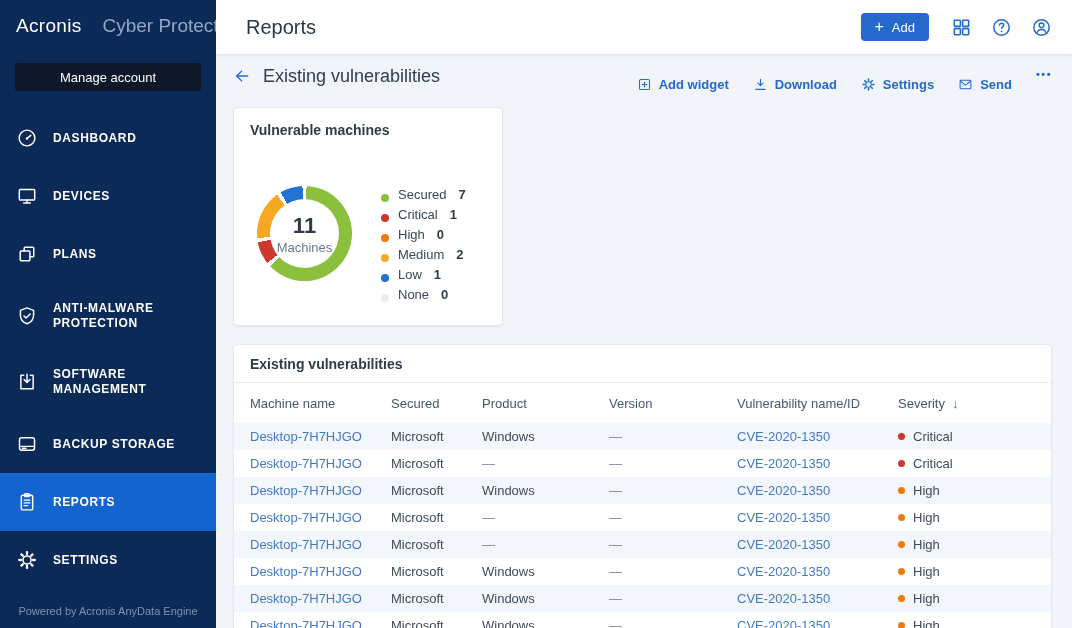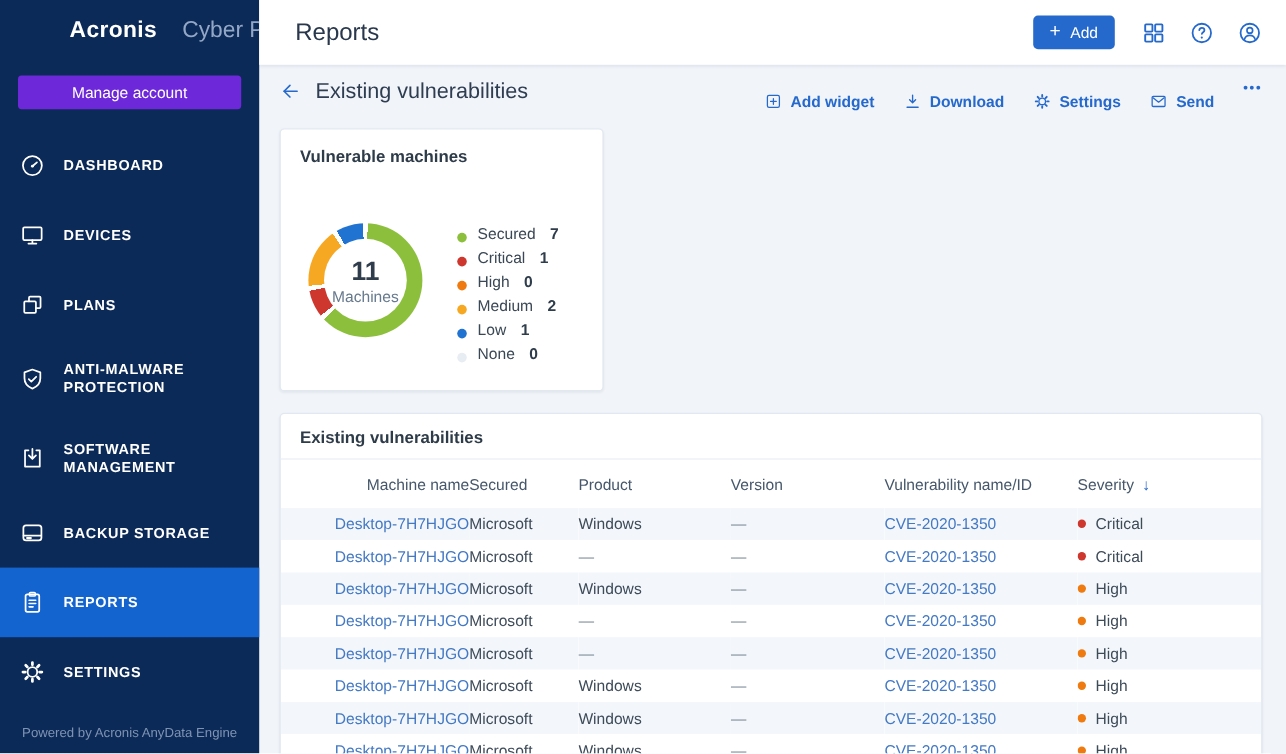"Acronis" .logo-bold { font-weight: 700 -> 400; margin-left: 42px -> none }
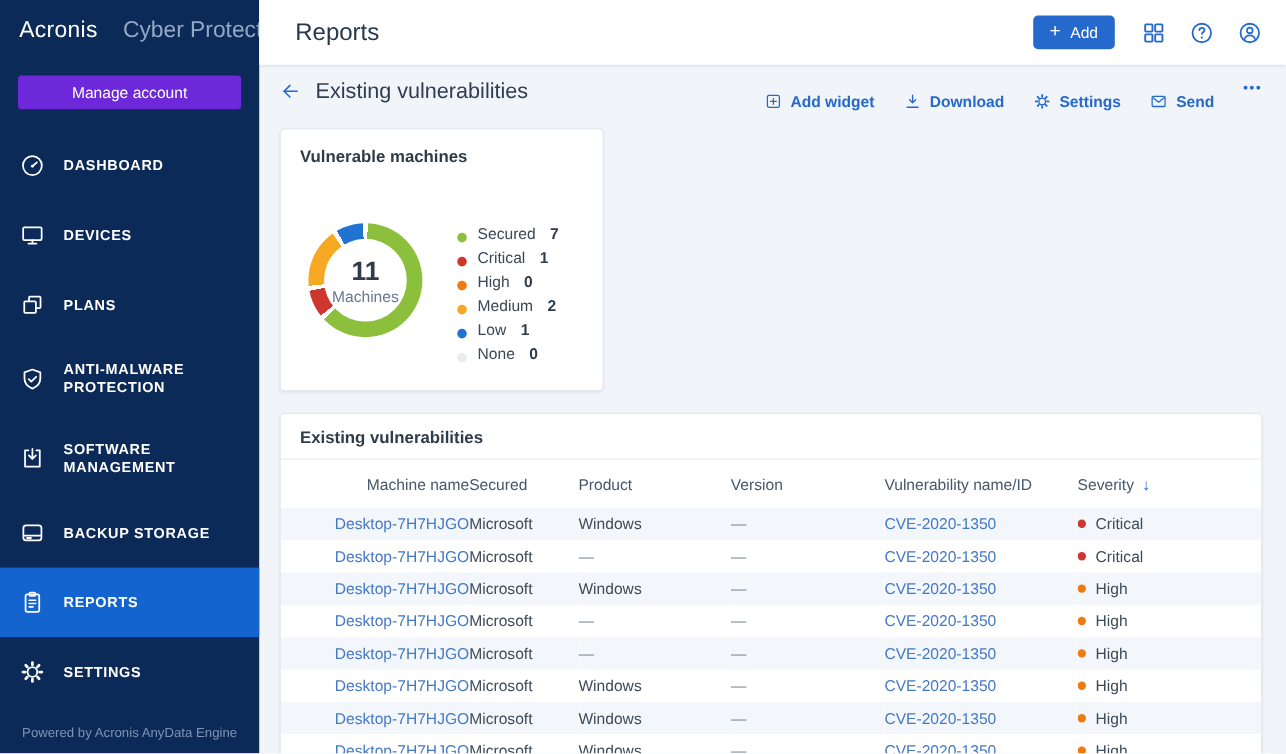"Manage account" .manage { background: #6d28d9 -> #0f172a }
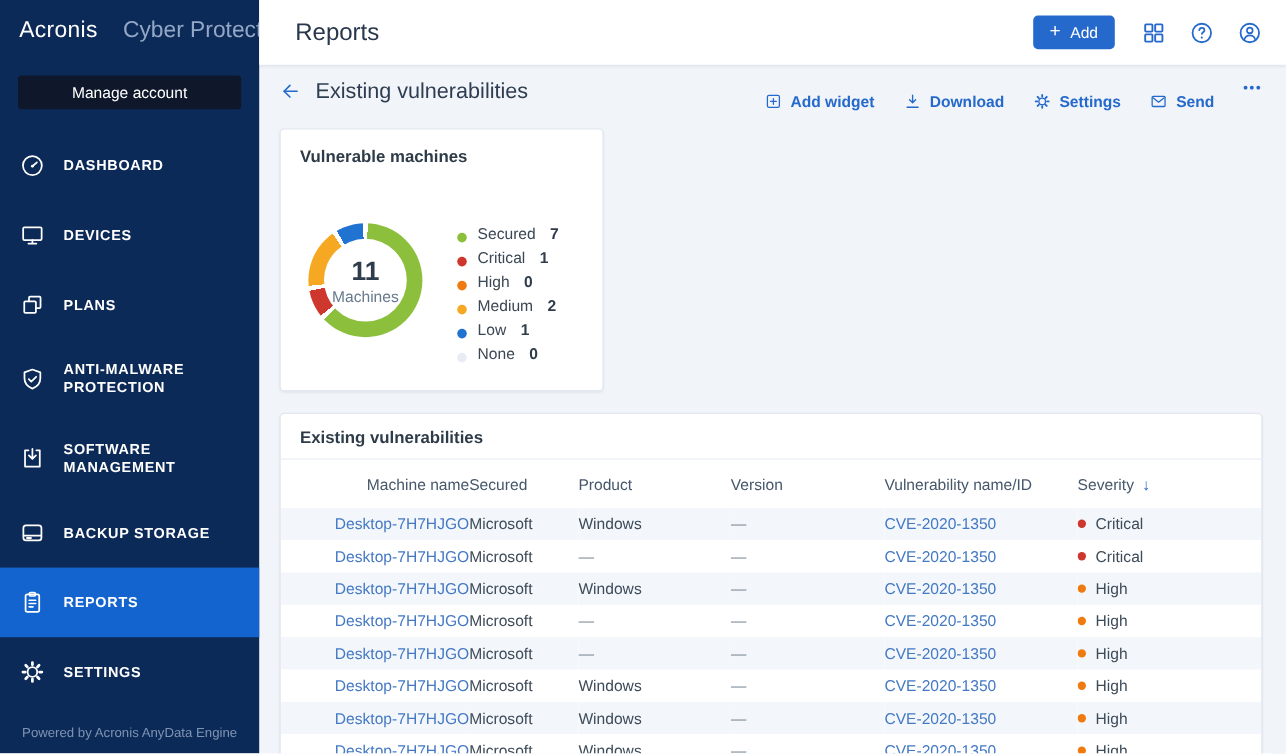"Machine name" th:first-child, td:first-child { text-align: right -> none }
